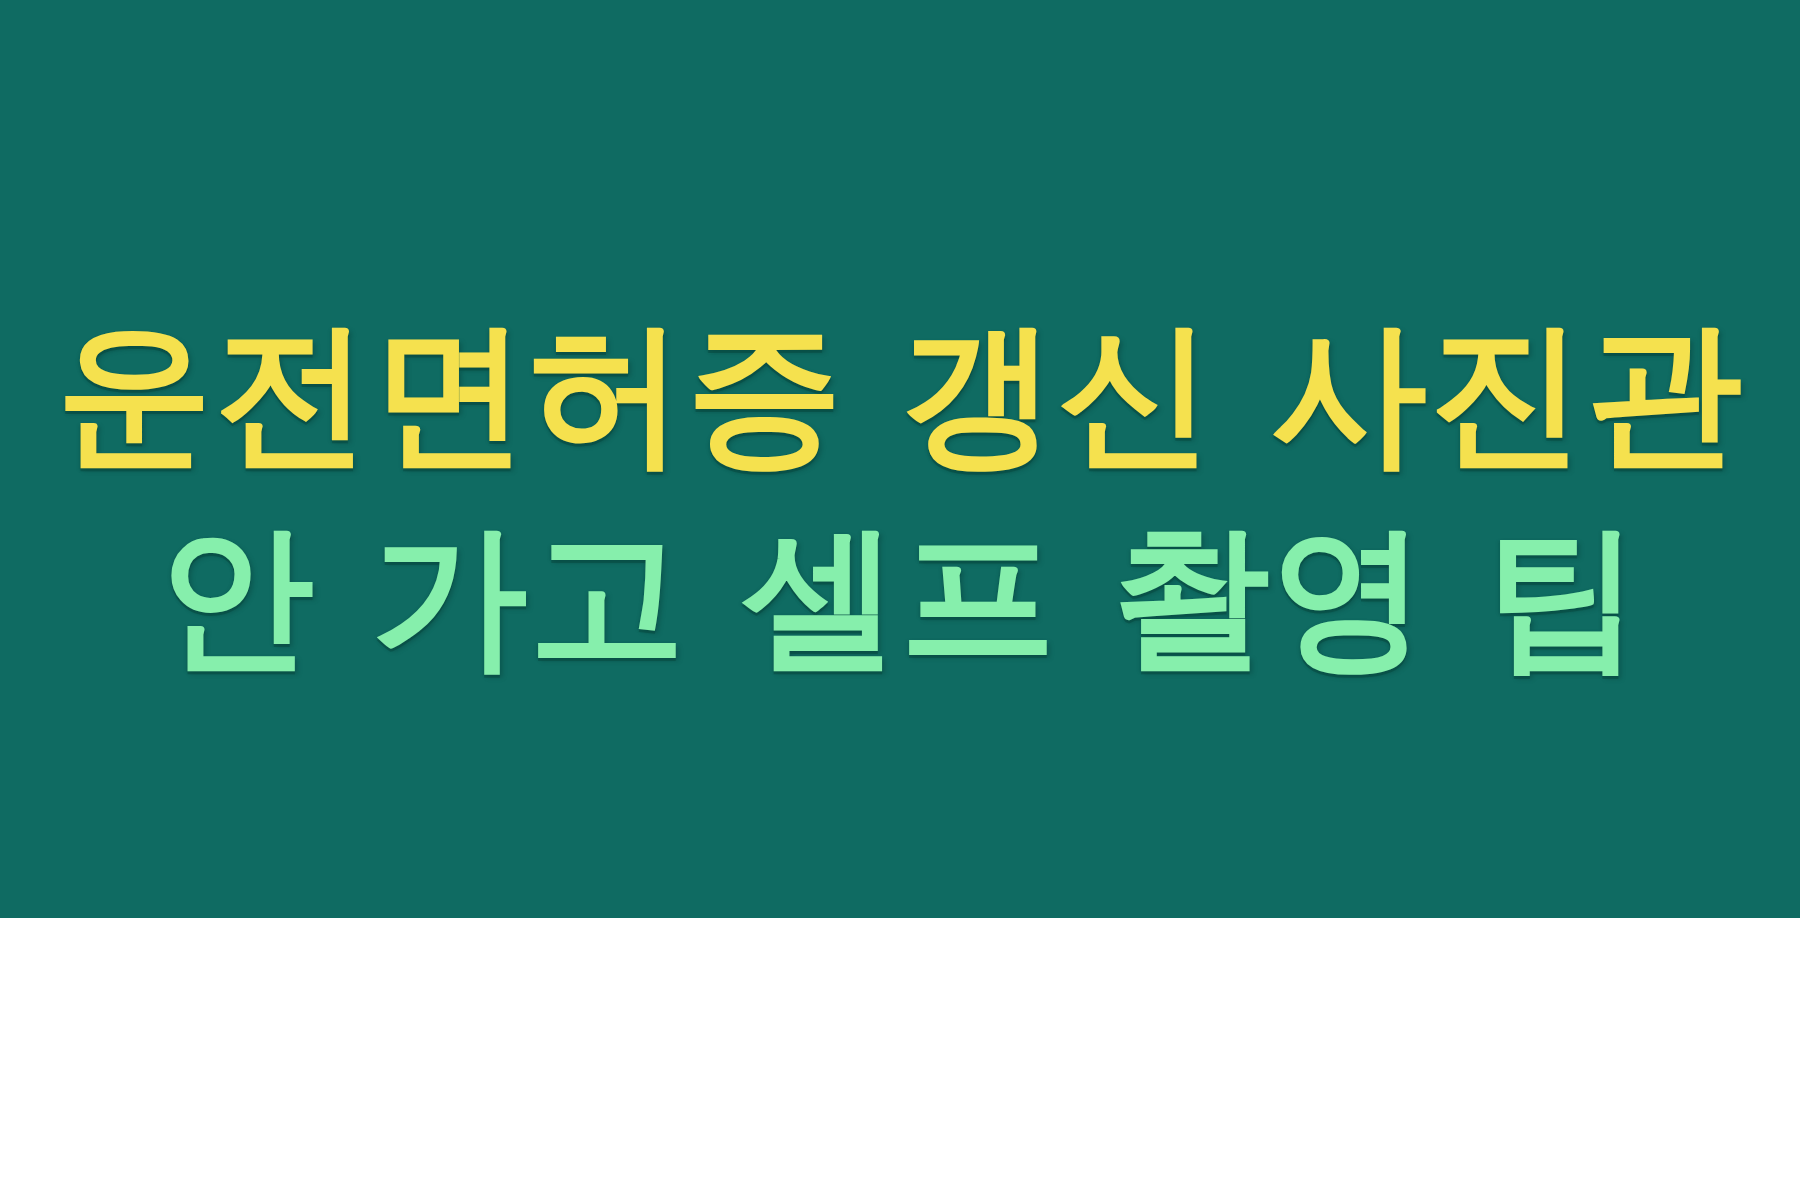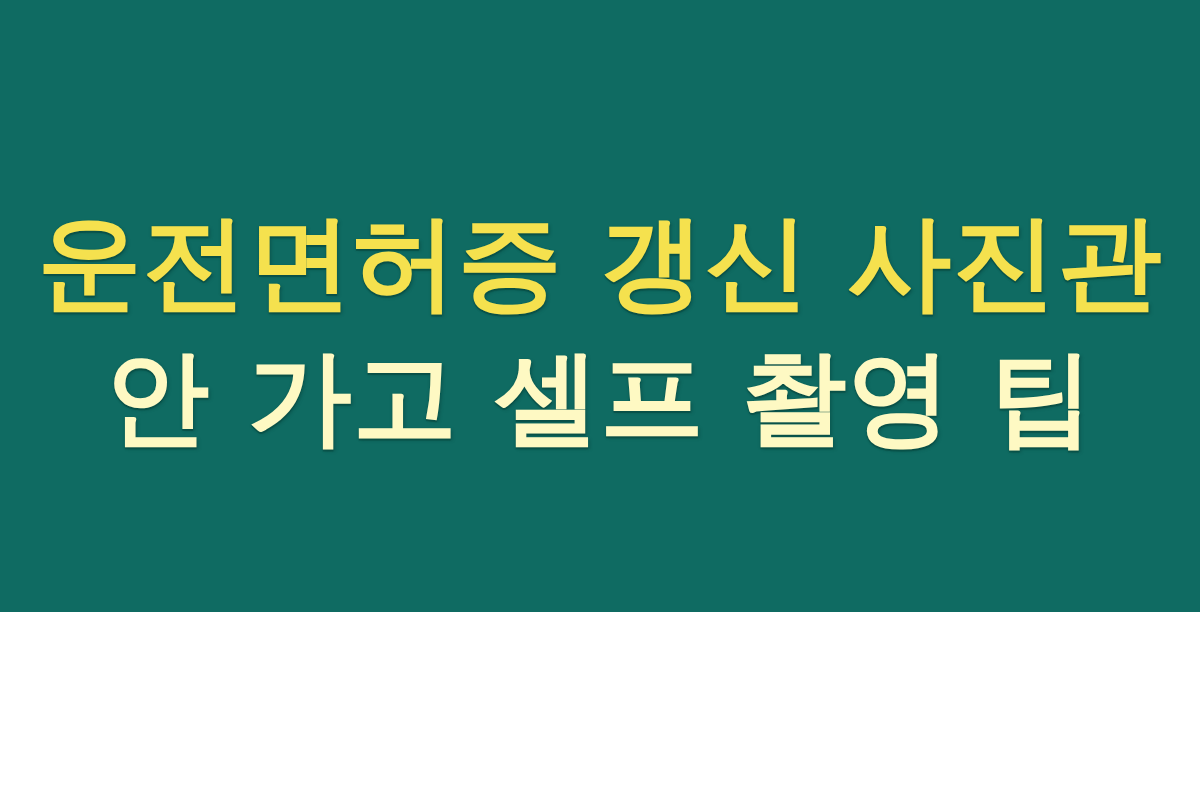"안 가고 셀프 촬영 팁" div.headline-line { color: #fef9c3 -> #86efac }
